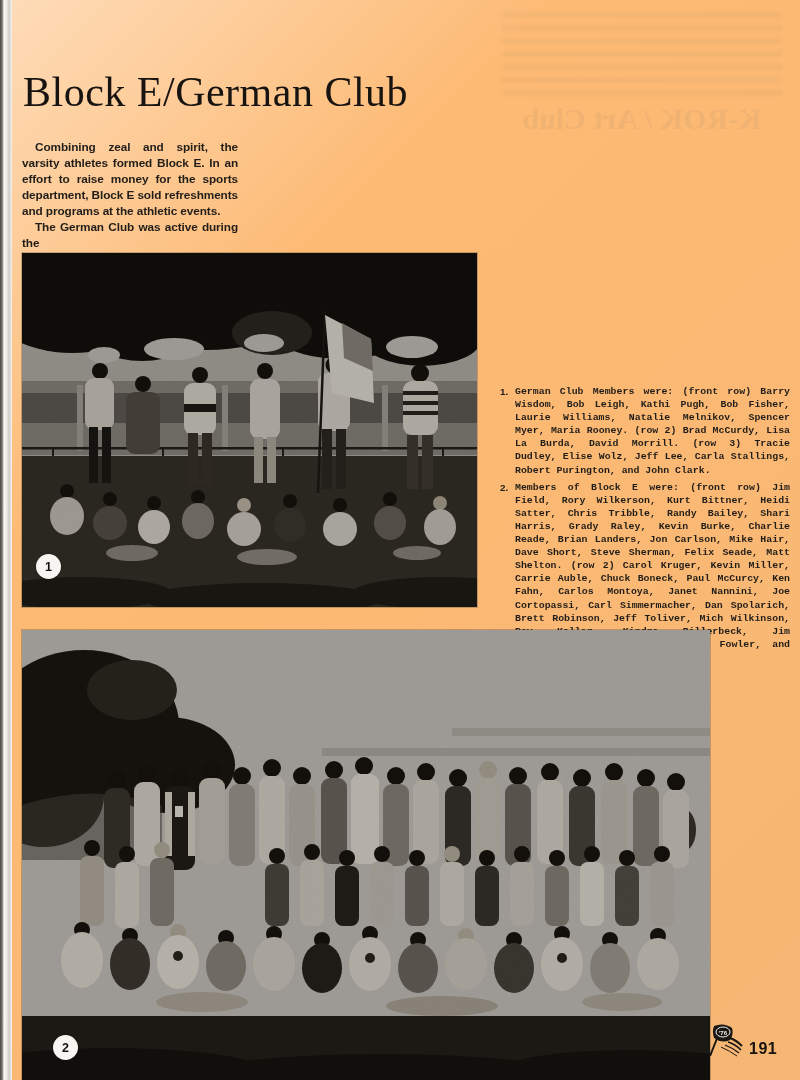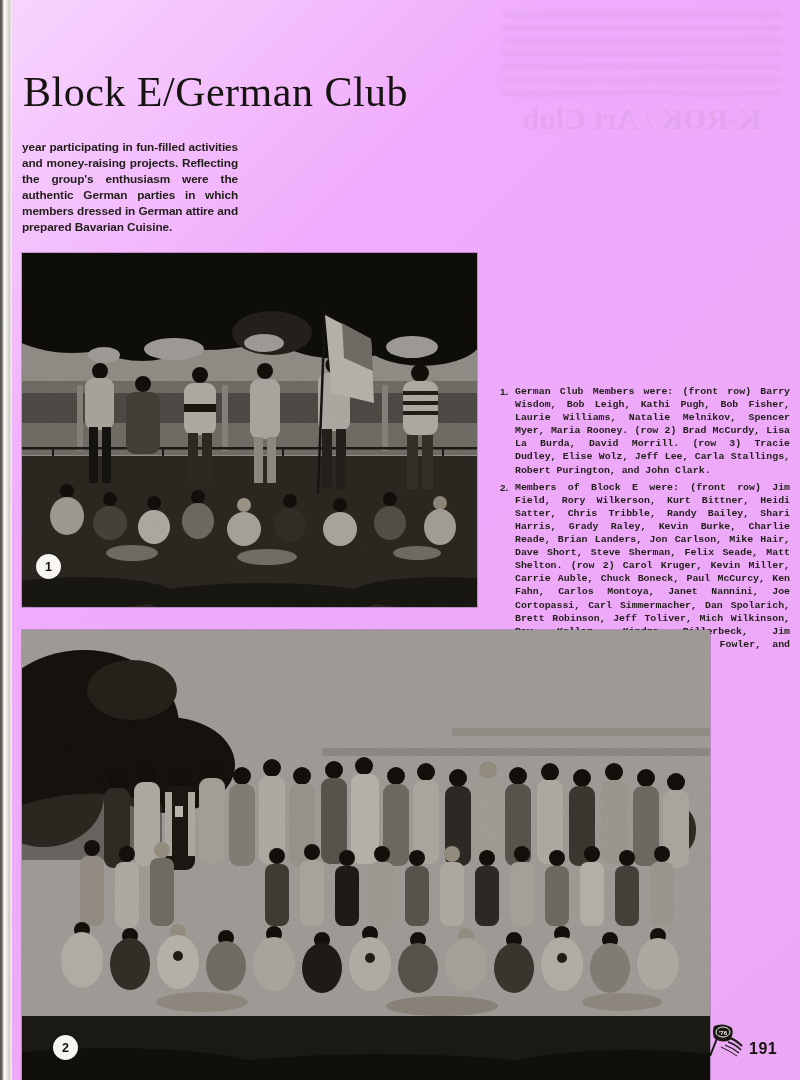"Block E/German Club" .page { background: #f0abfc -> #fdba74 }
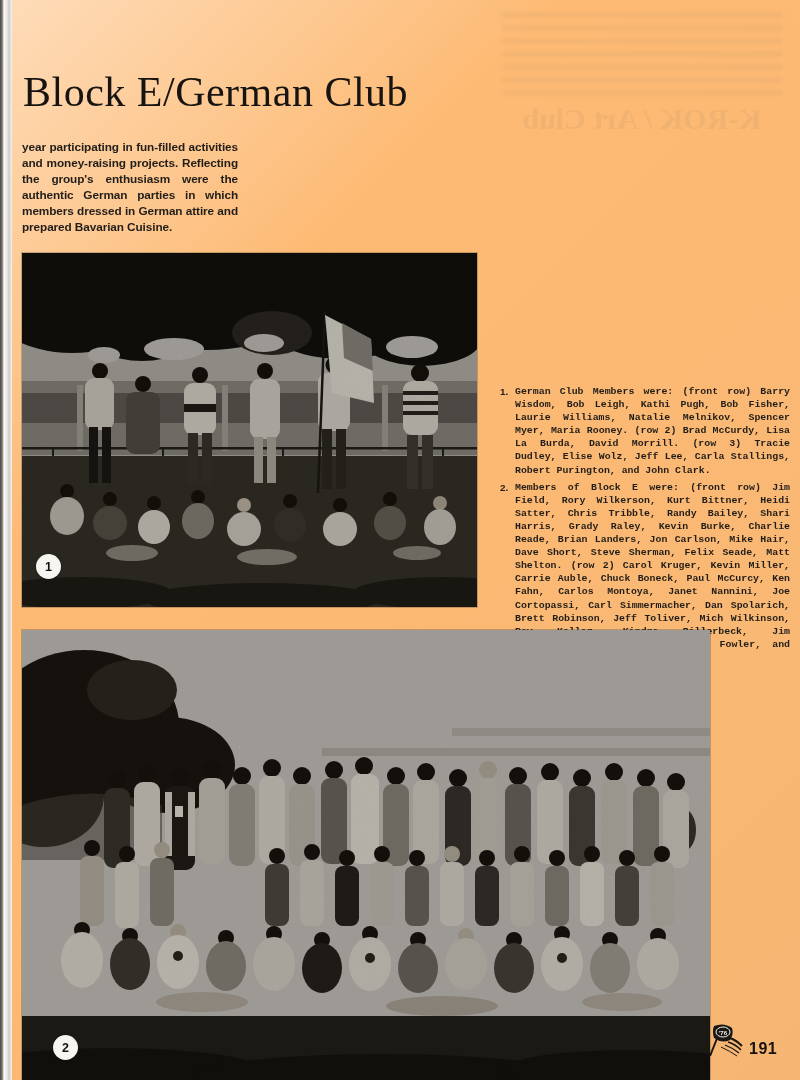"Combining zeal and spirit, the" div.col { html: none -> <div> <p>Combining zeal and spirit, the varsity athletes formed Block E. In an effort to raise money for the sports department, Block E sold refreshments and programs at the athletic events.</p> <p>The German Club was active during the</p> </div> }
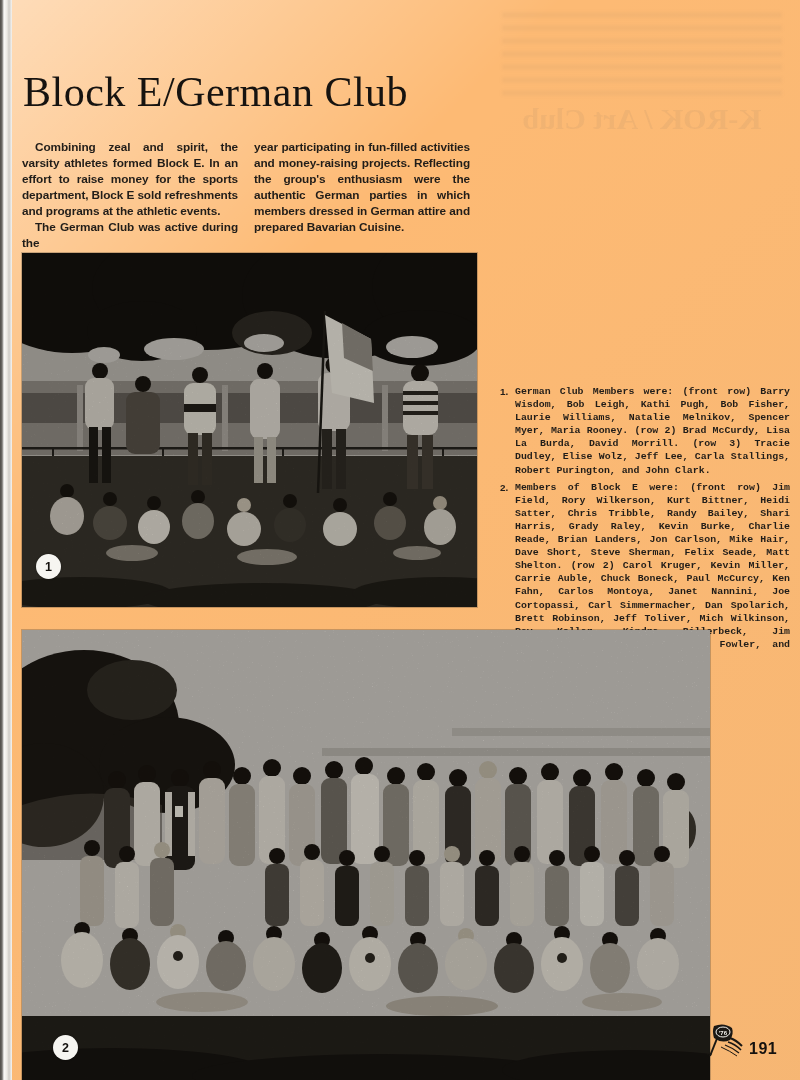"year participating in fun-filled" div.col { html: <div> <p>year participating in fun-filled activities and money-raising projects. Reflecting the group's enthusiasm were the authentic German parties in which members dressed in German attire and prepared Bavarian Cuisine.</p> </div> -> none }
